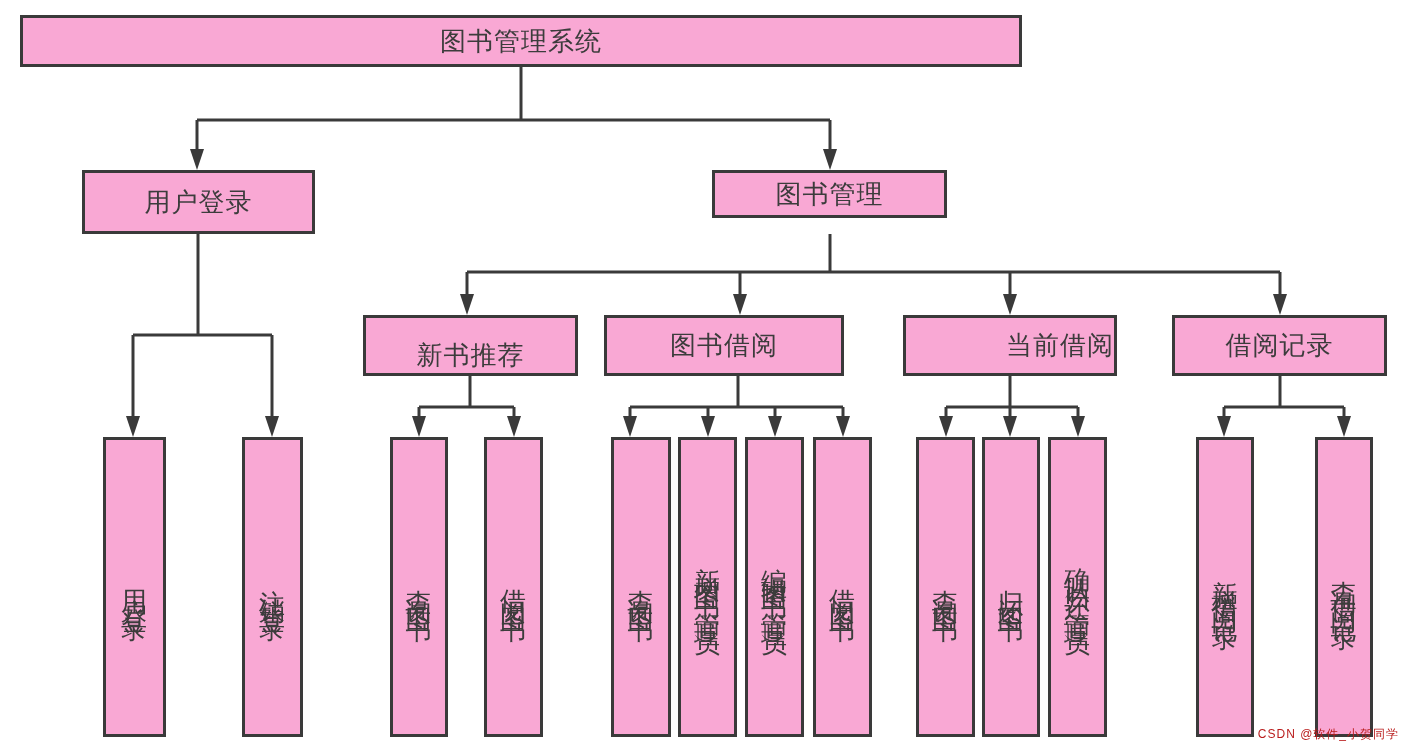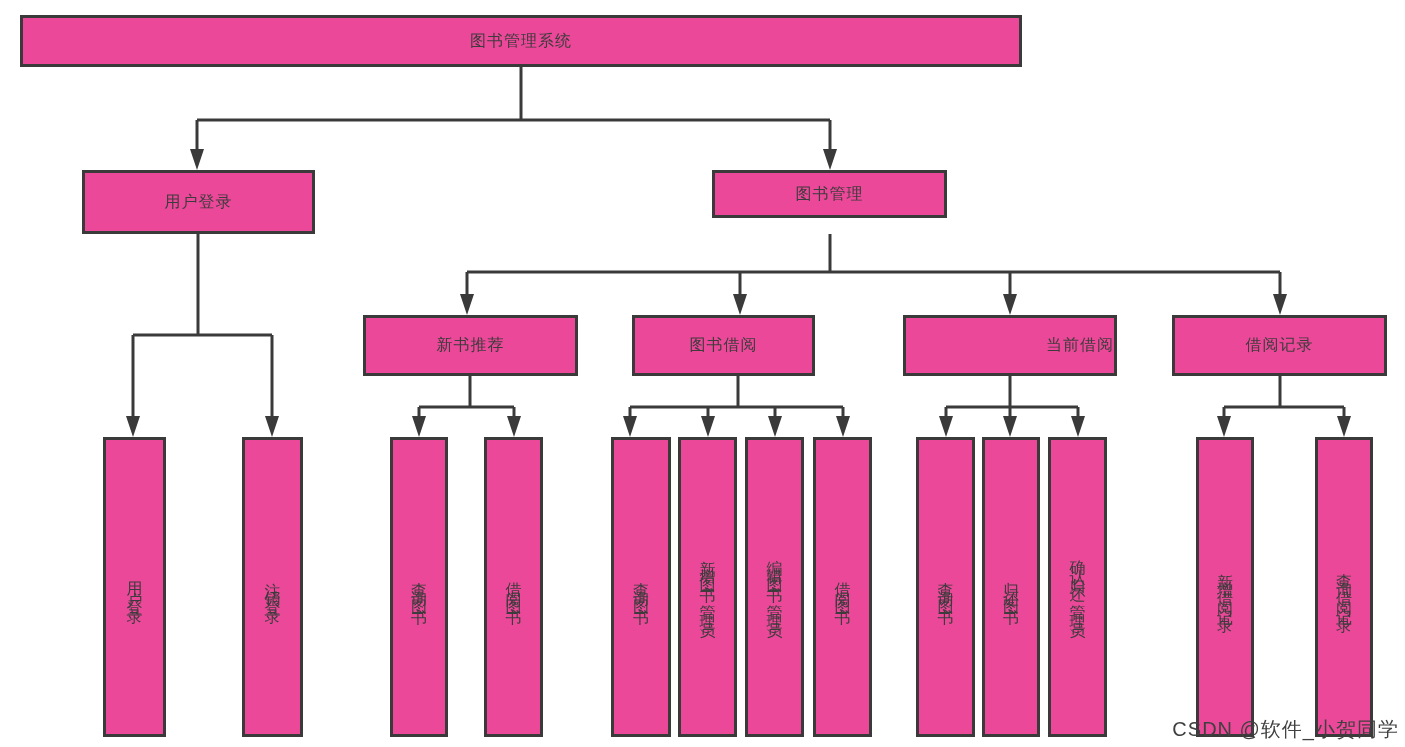"图书管理系统" .node { background: #ec4899 -> #f9a8d4; font-size: 16px -> 26px }
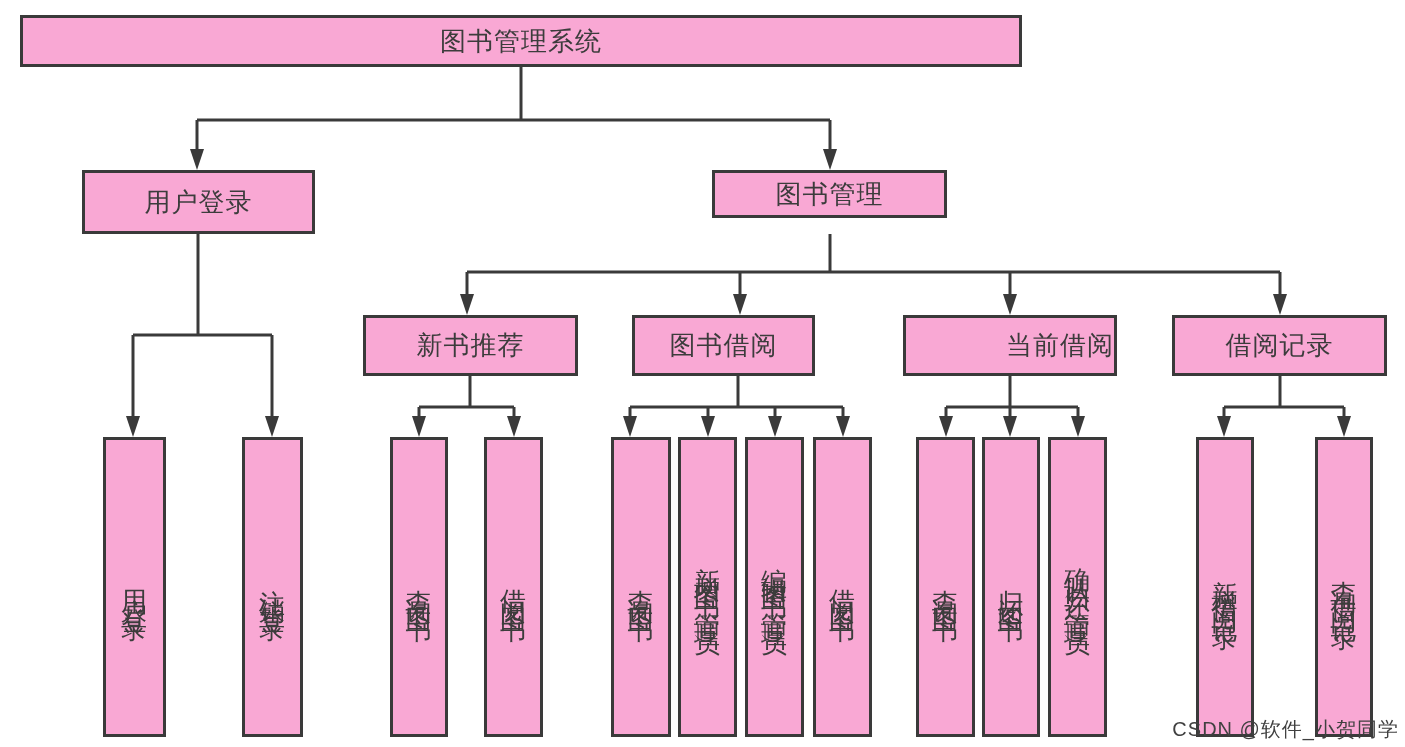"新书推荐" div.node { align-items: none -> flex-end }
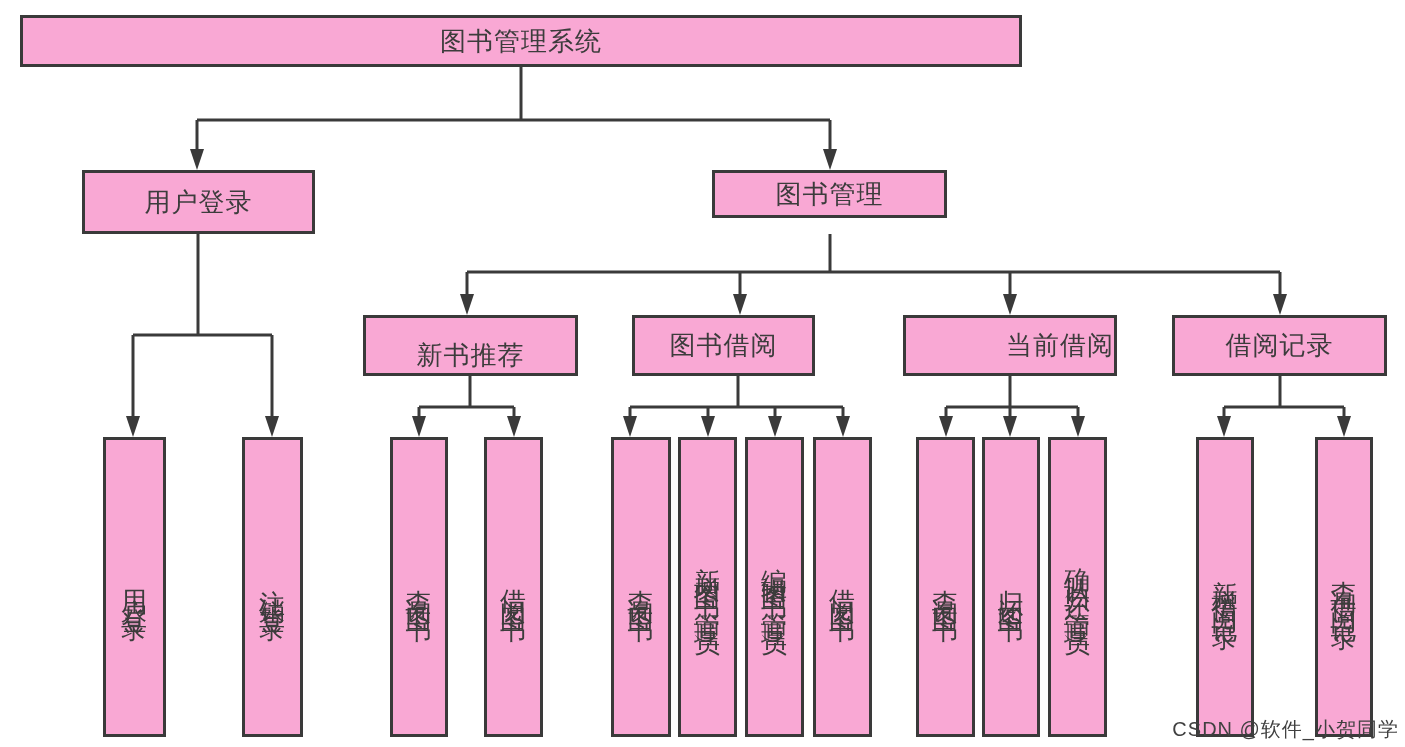"图书借阅" div.node { left: 632px -> 604px; width: 183px -> 240px }
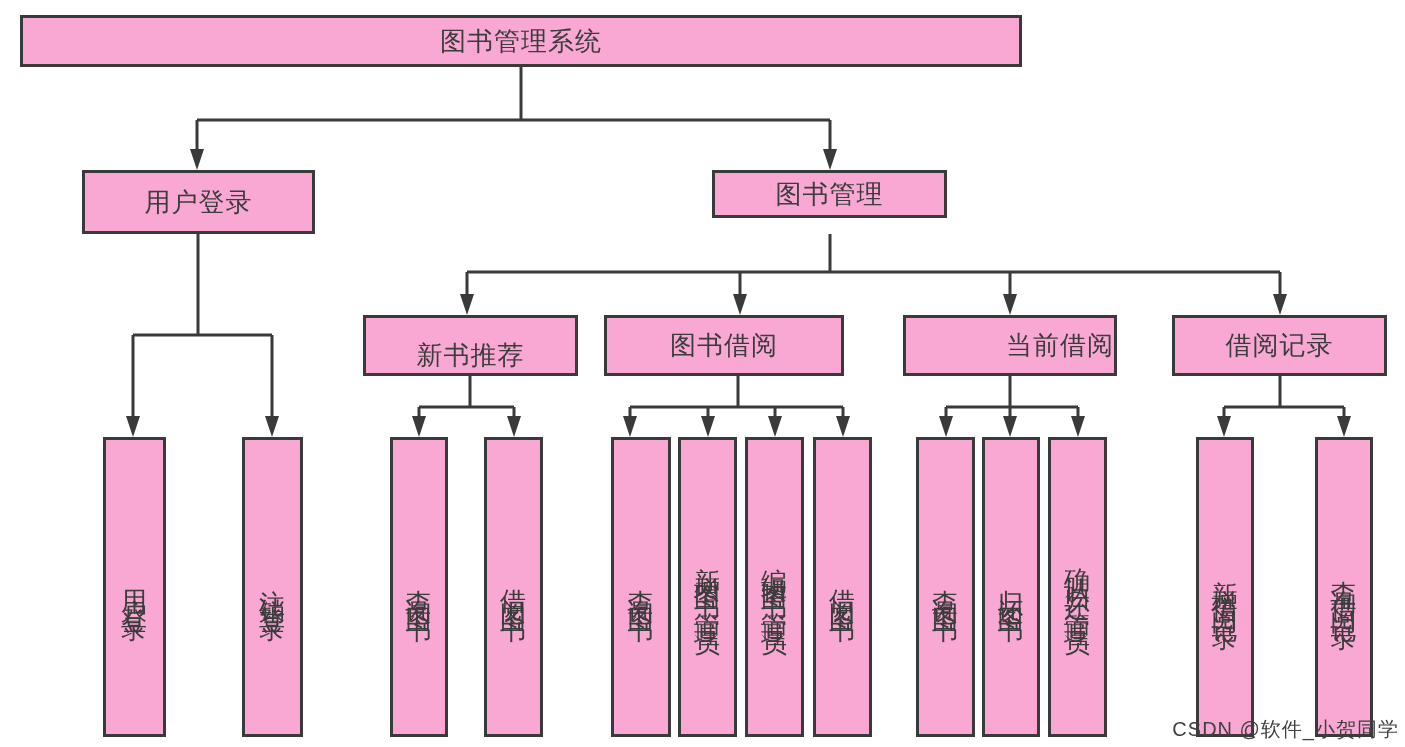"CSDN @软件_小贺同学" .watermark { color: #404040 -> #b91c1c; font-size: 20px -> 12px }
